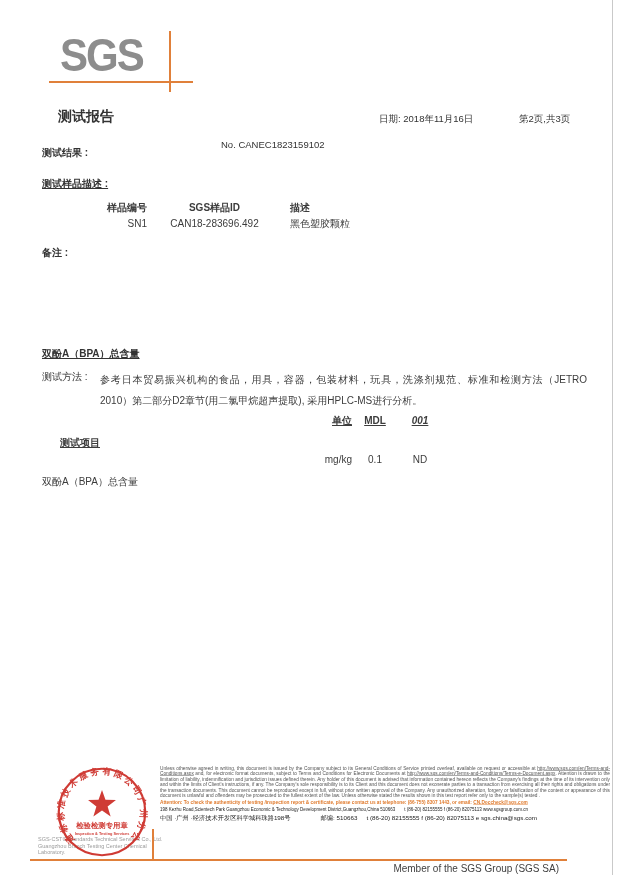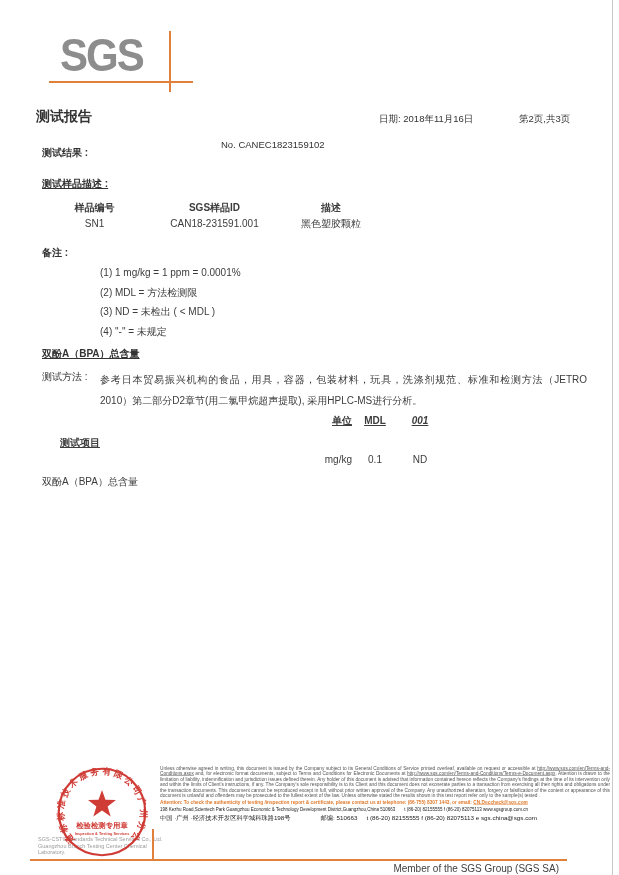"测试报告" .report-title { left: 36px -> 58px }
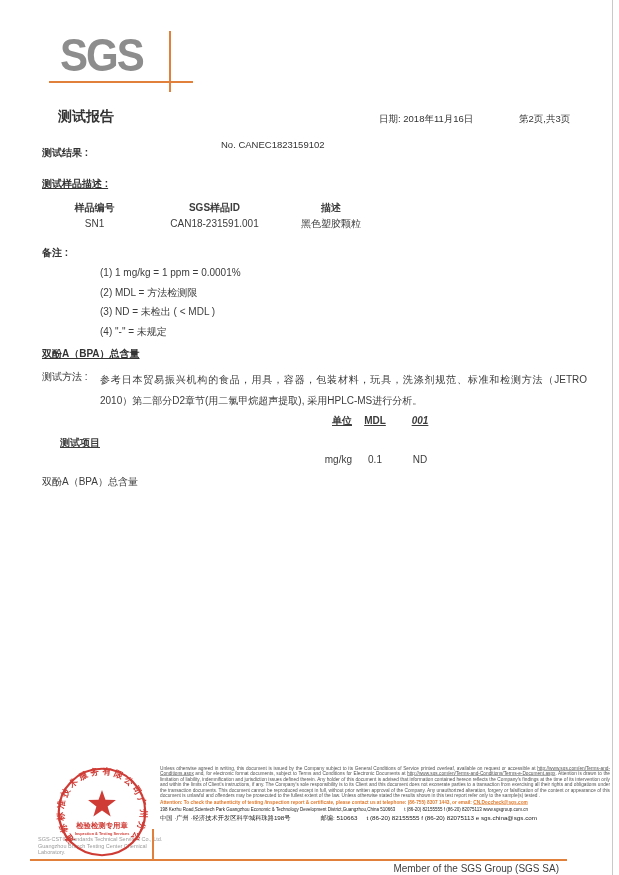"样品编号" .sample-table .c1 { text-align: center -> right }
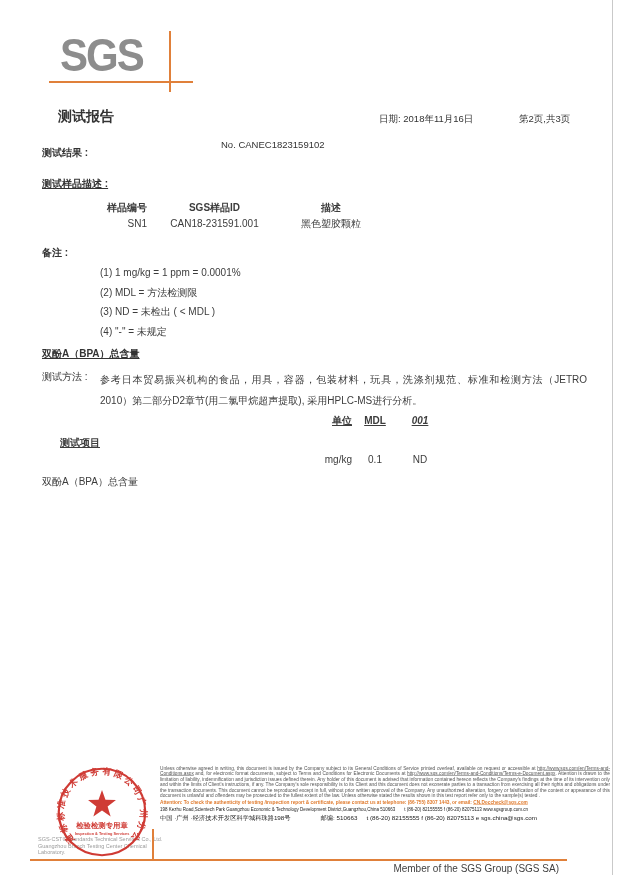"描述" .sample-table .c3 { text-align: center -> left }
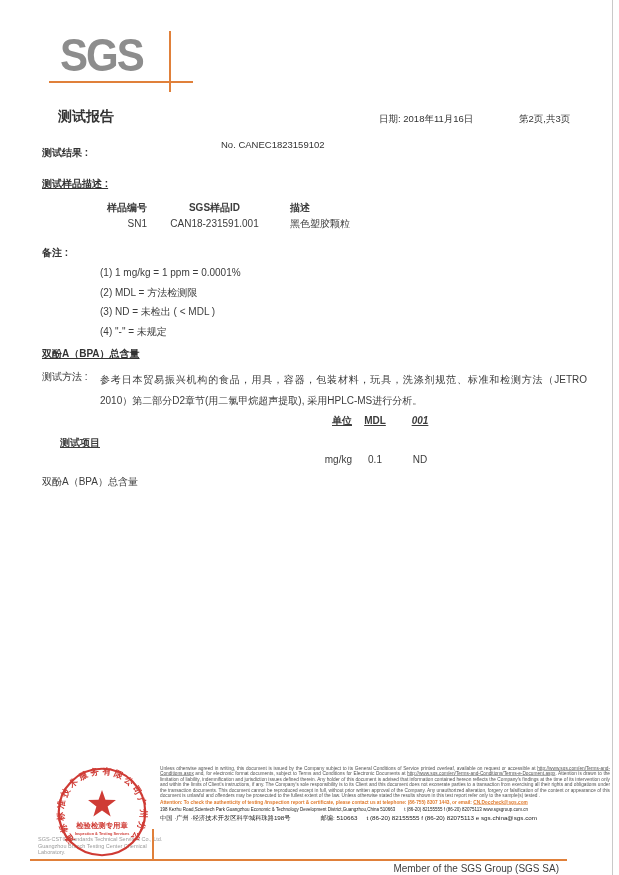"CAN18-231591.001" div.c2 { text: CAN18-231591.001 -> CAN18-283696.492 }
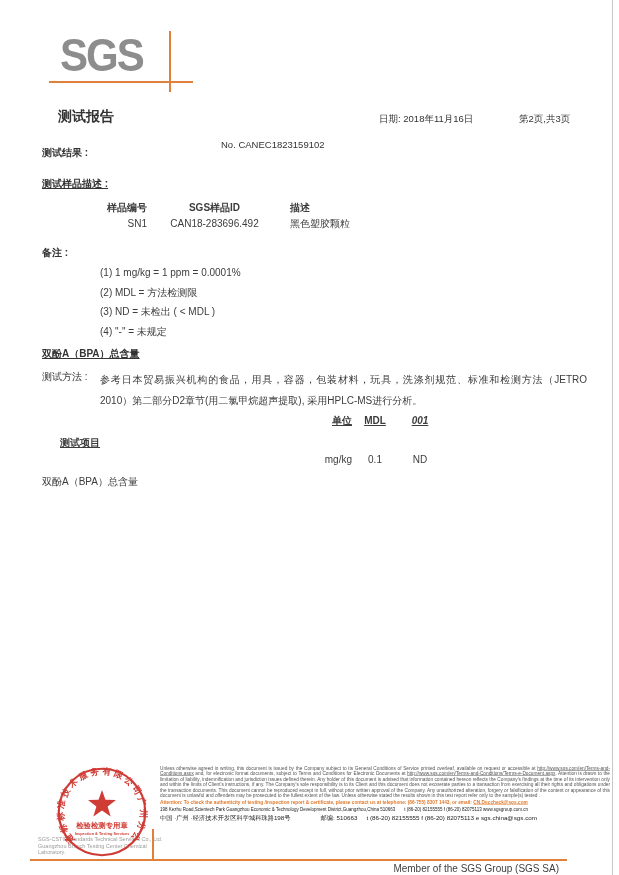"(1) 1 mg/kg = 1" div.notes { html: <div> <div>(1) 1 mg/kg = 1 ppm = 0.0001%</div> <div>(2) MDL = 方法检测限</div> <div>(3) ND = 未检出 ( &lt; MDL )</div> <div>(4) "-" = 未规定</div> </div> -> none }
